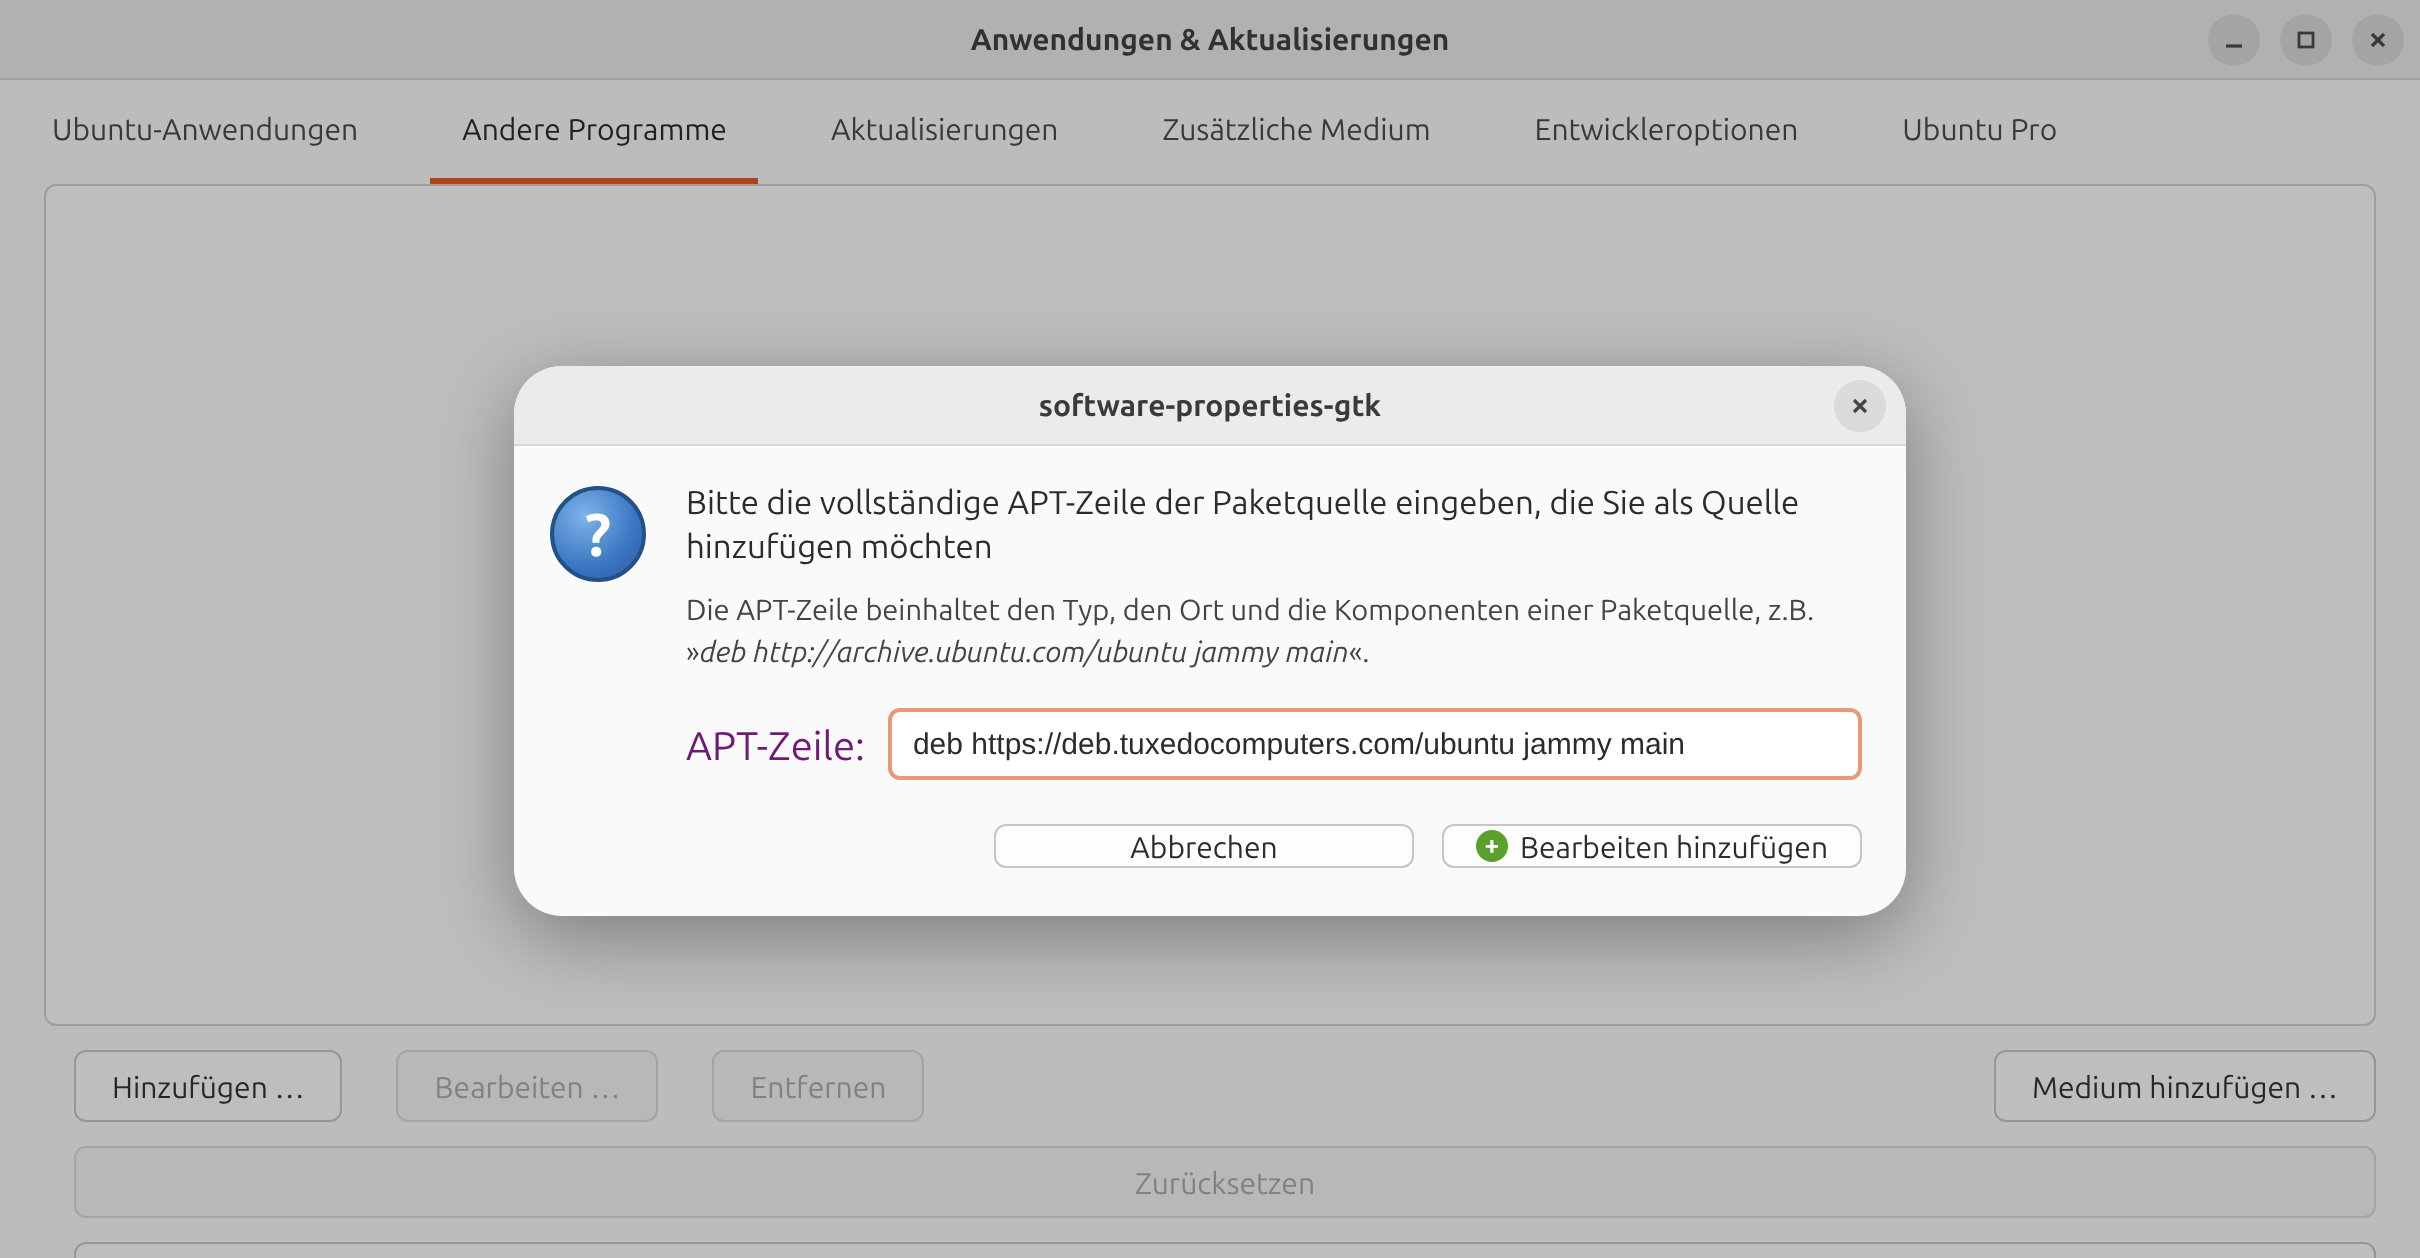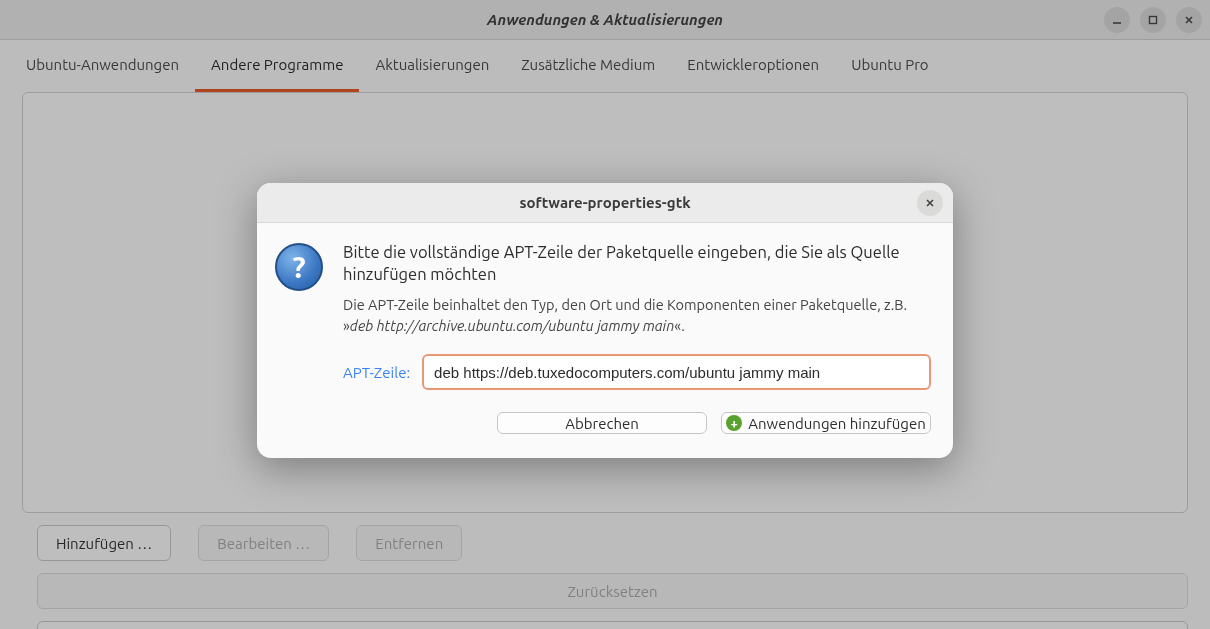"Anwendungen & Aktualisierungen" .titlebar { font-style: italic -> none }
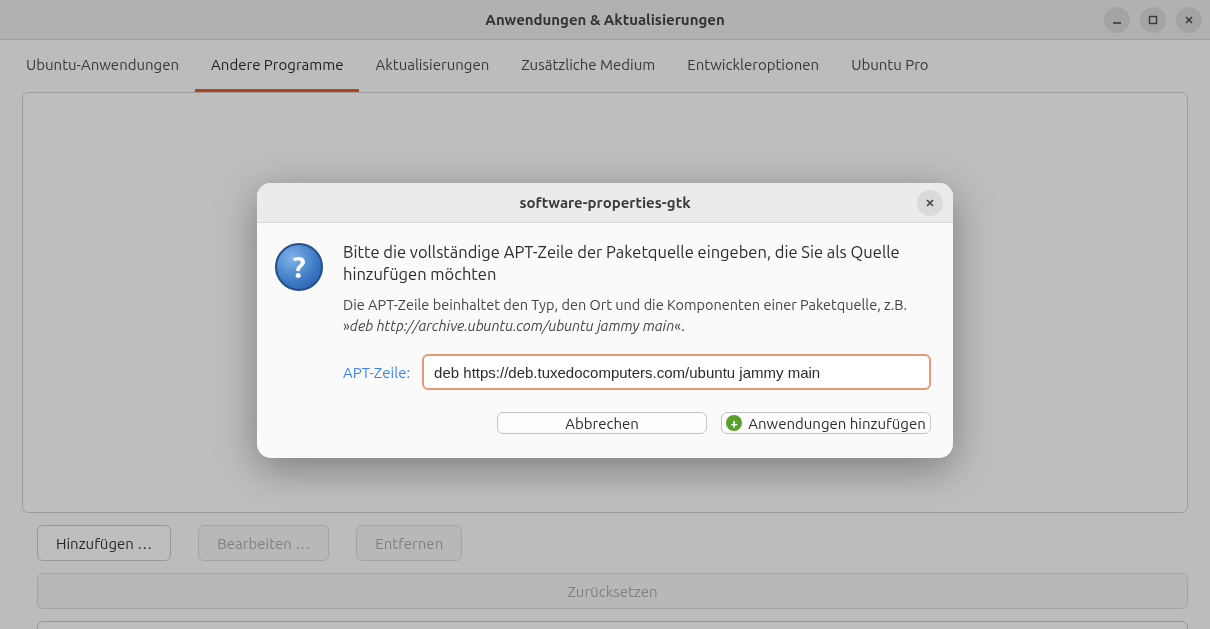"Ubuntu-Anwendungen" .tabbar { gap: none -> 20px }
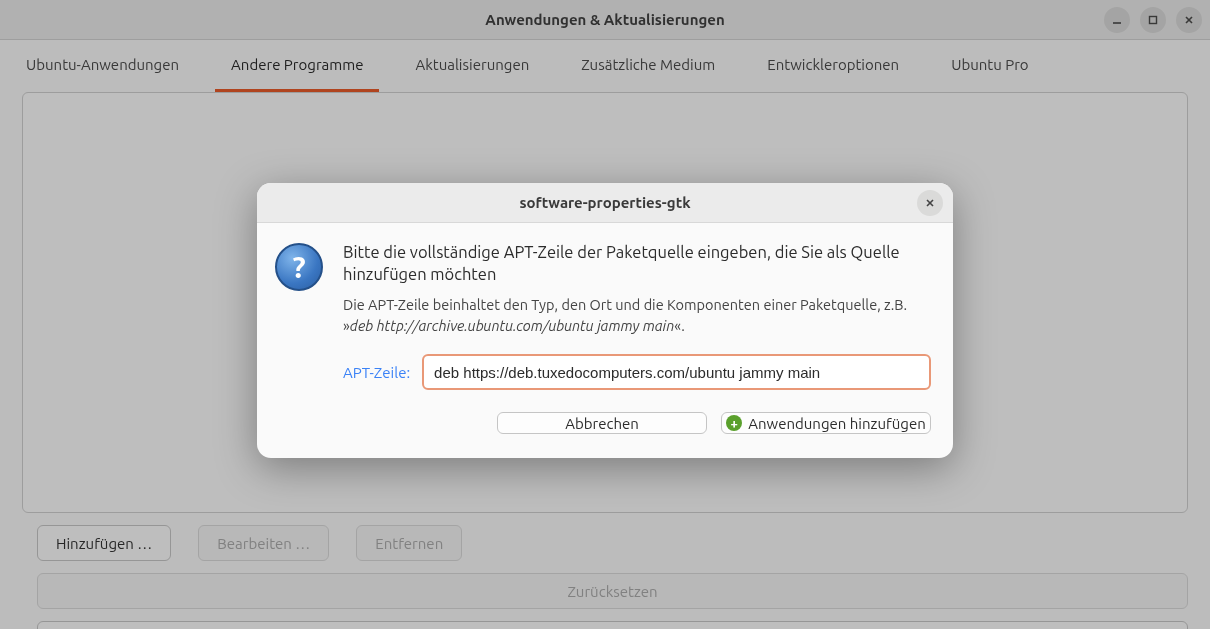"software-properties-gtk" .modal { border-radius: 14px -> 24px }
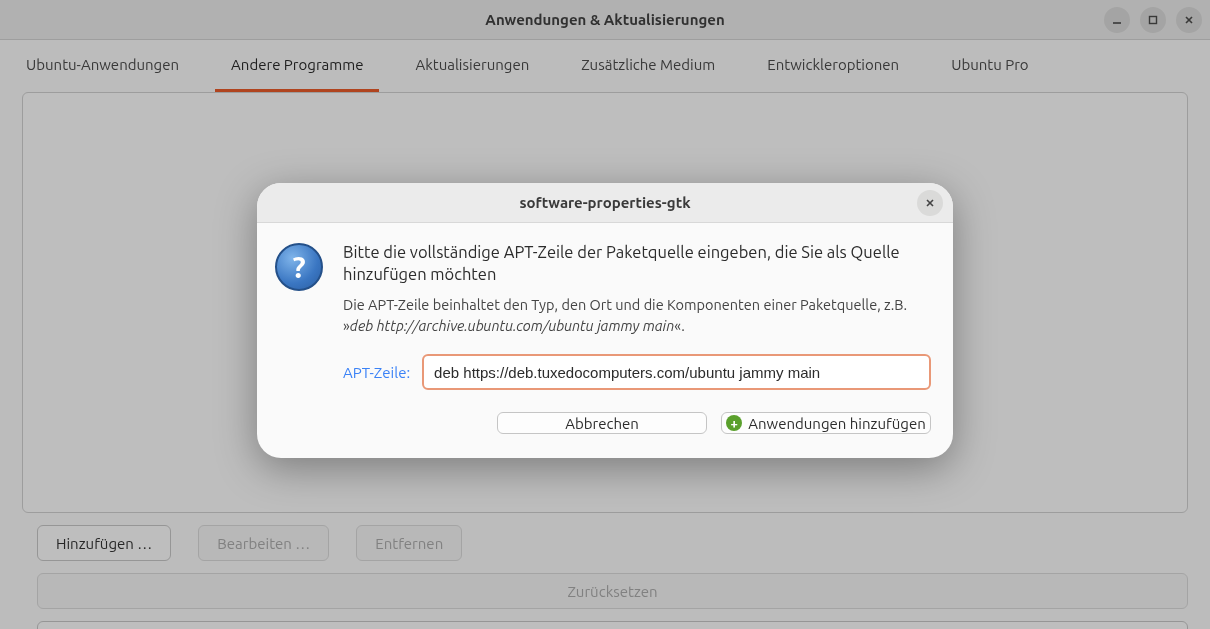"APT-Zeile:" .input-label { color: #3b82f6 -> #701a75; font-size: 15px -> 20px }
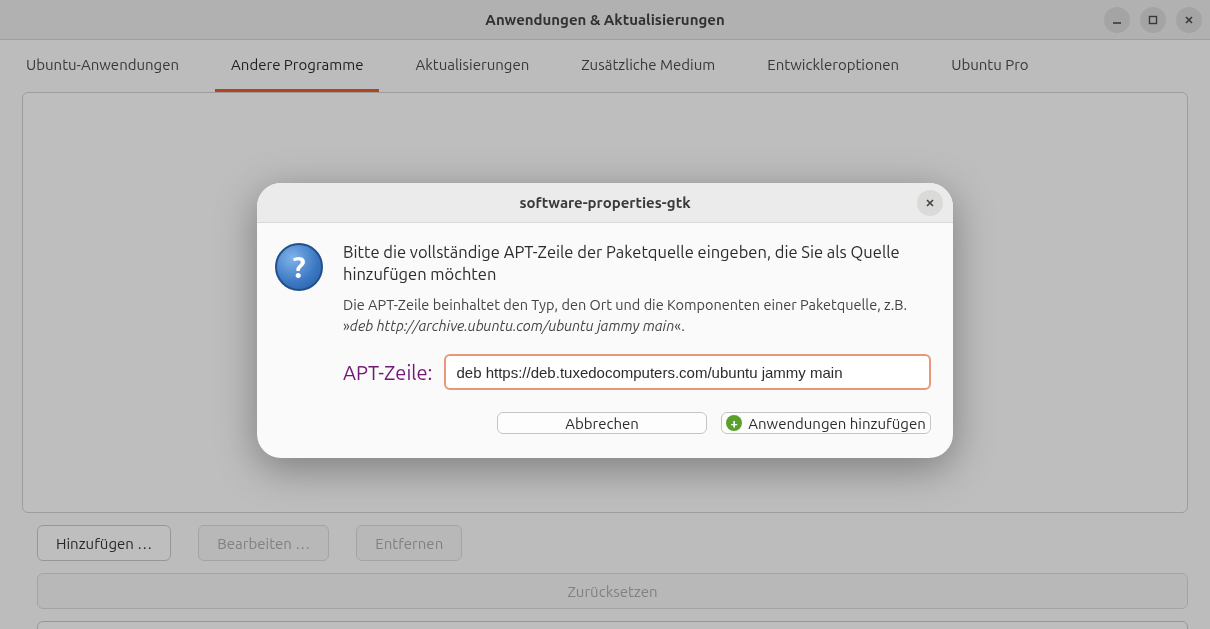"Anwendungen hinzufügen" span { text: Anwendungen -> Bearbeiten }
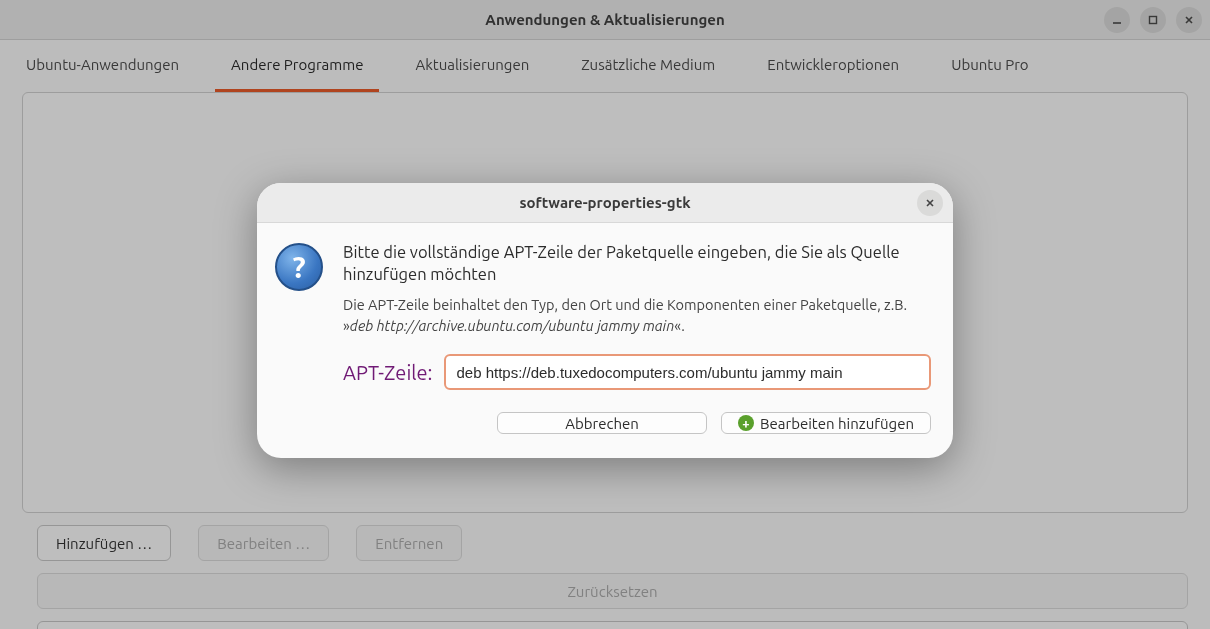"Medium hinzufügen …" div.btn { html: none -> <div>Medium hinzufügen …</div> }
